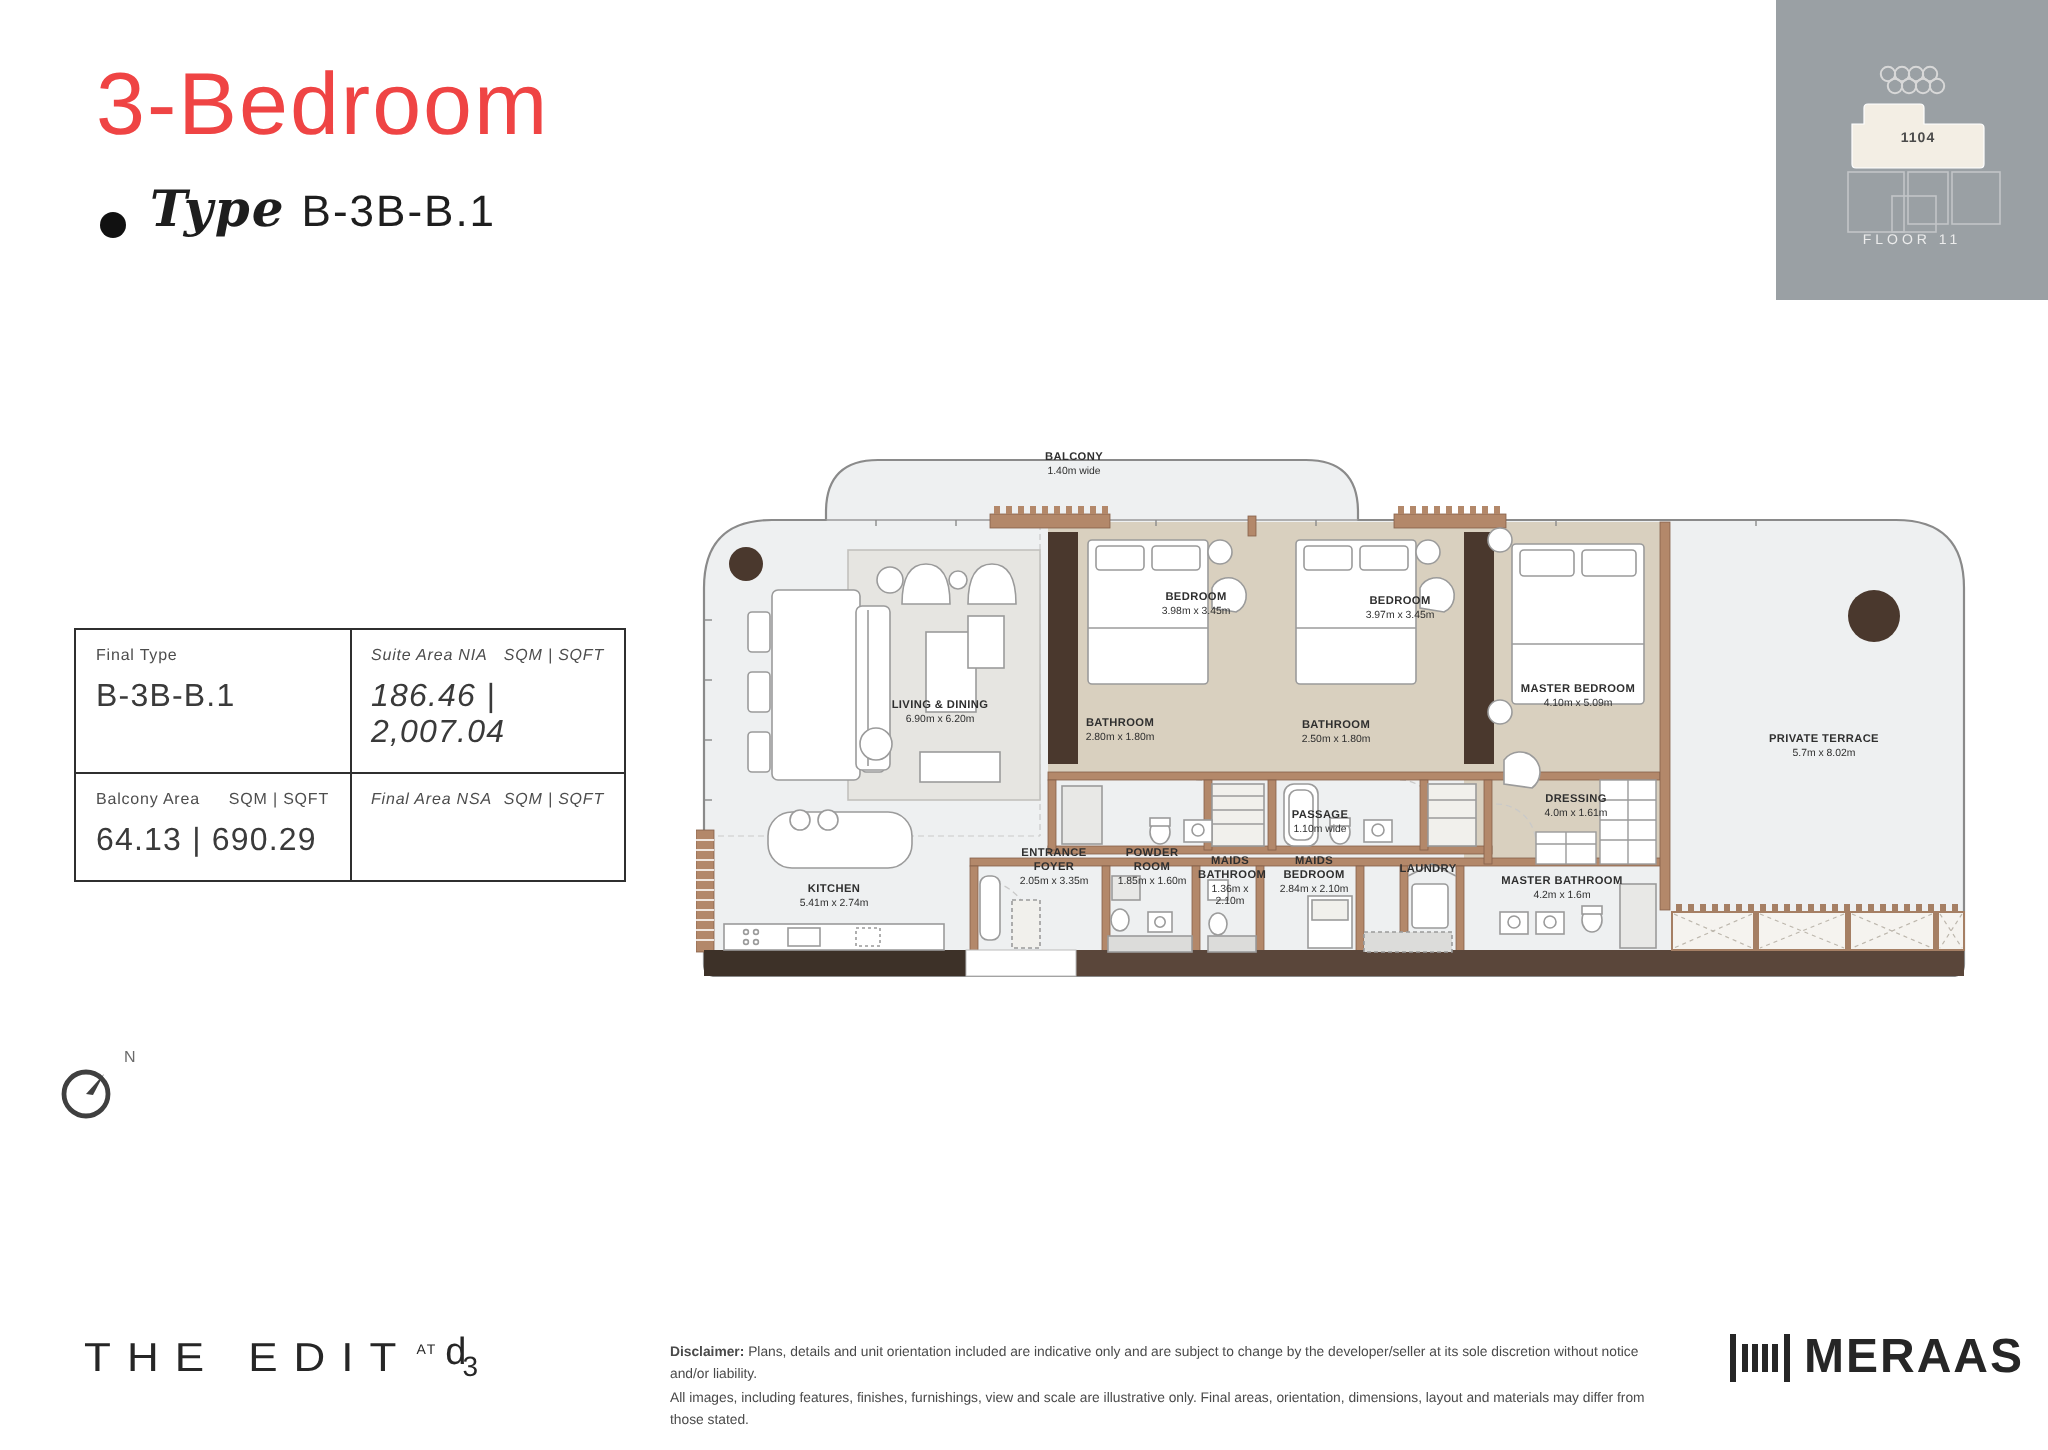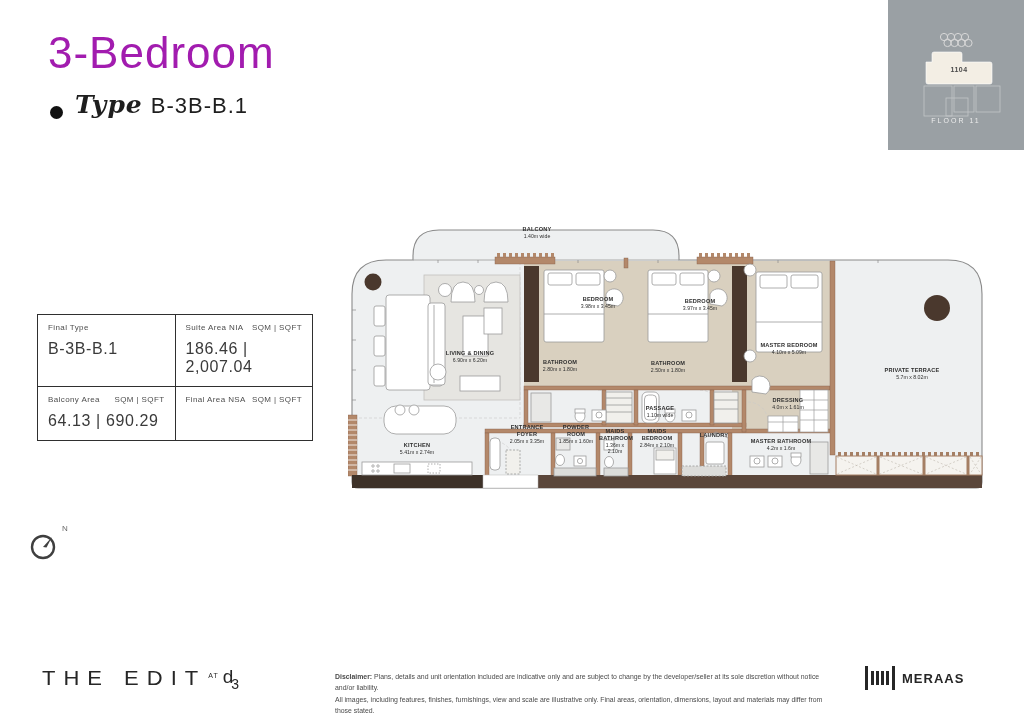"3-Bedroom" .title { color: #a21caf -> #ef4444 }
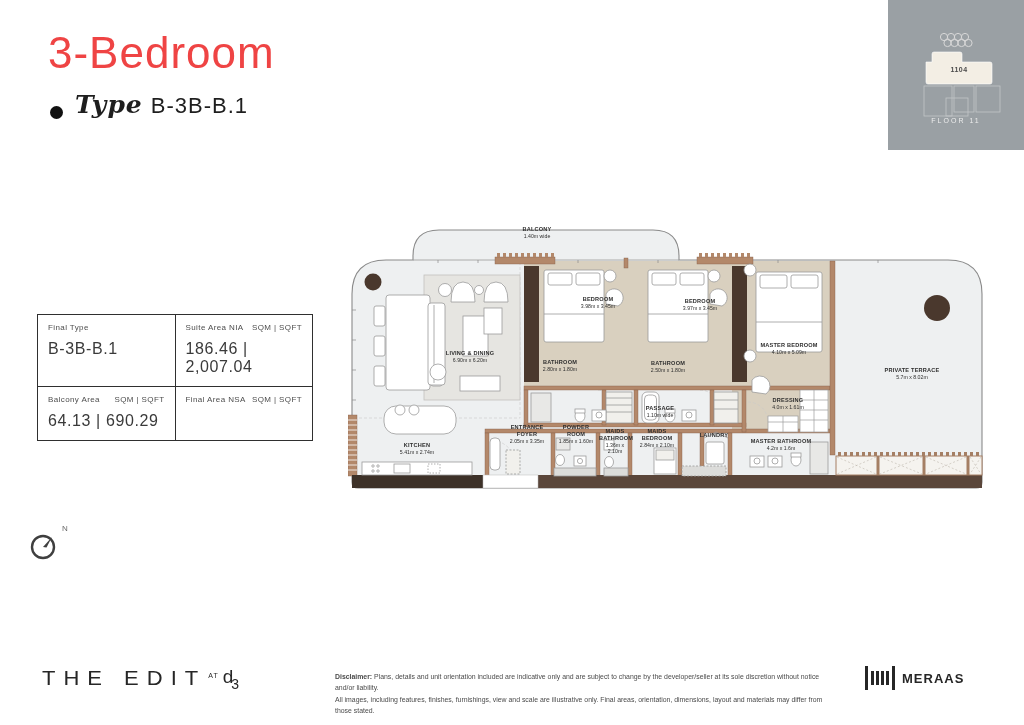"Suite Area NIA" .it-cell + .it-cell { font-style: none -> italic }
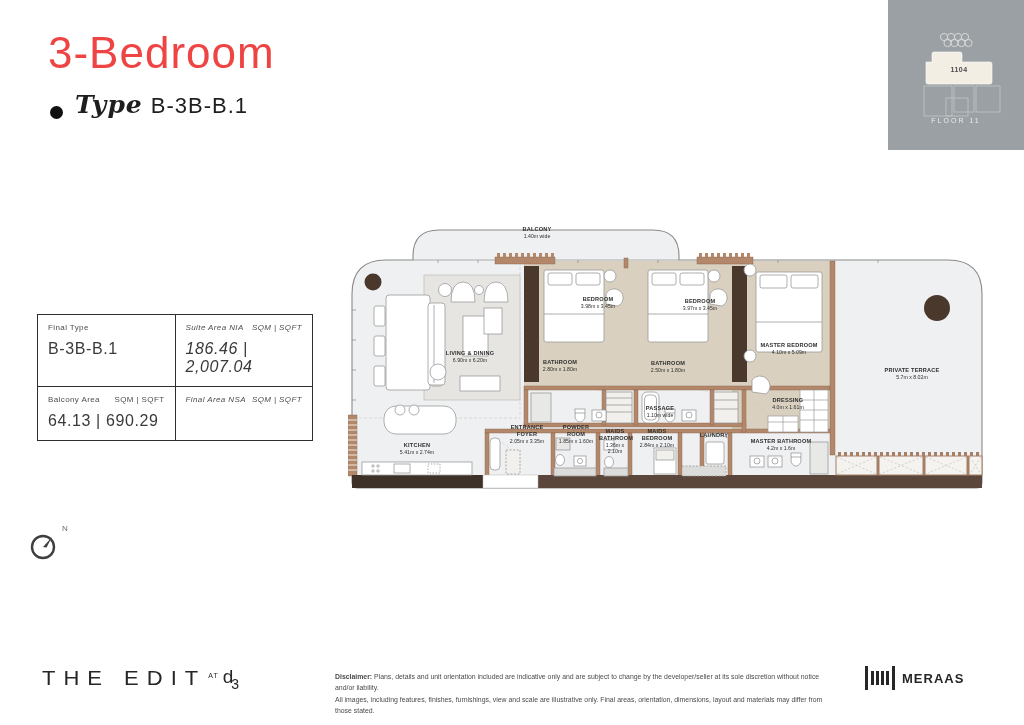"MERAAS" .meraas-text { font-size: 13px -> 24px }
